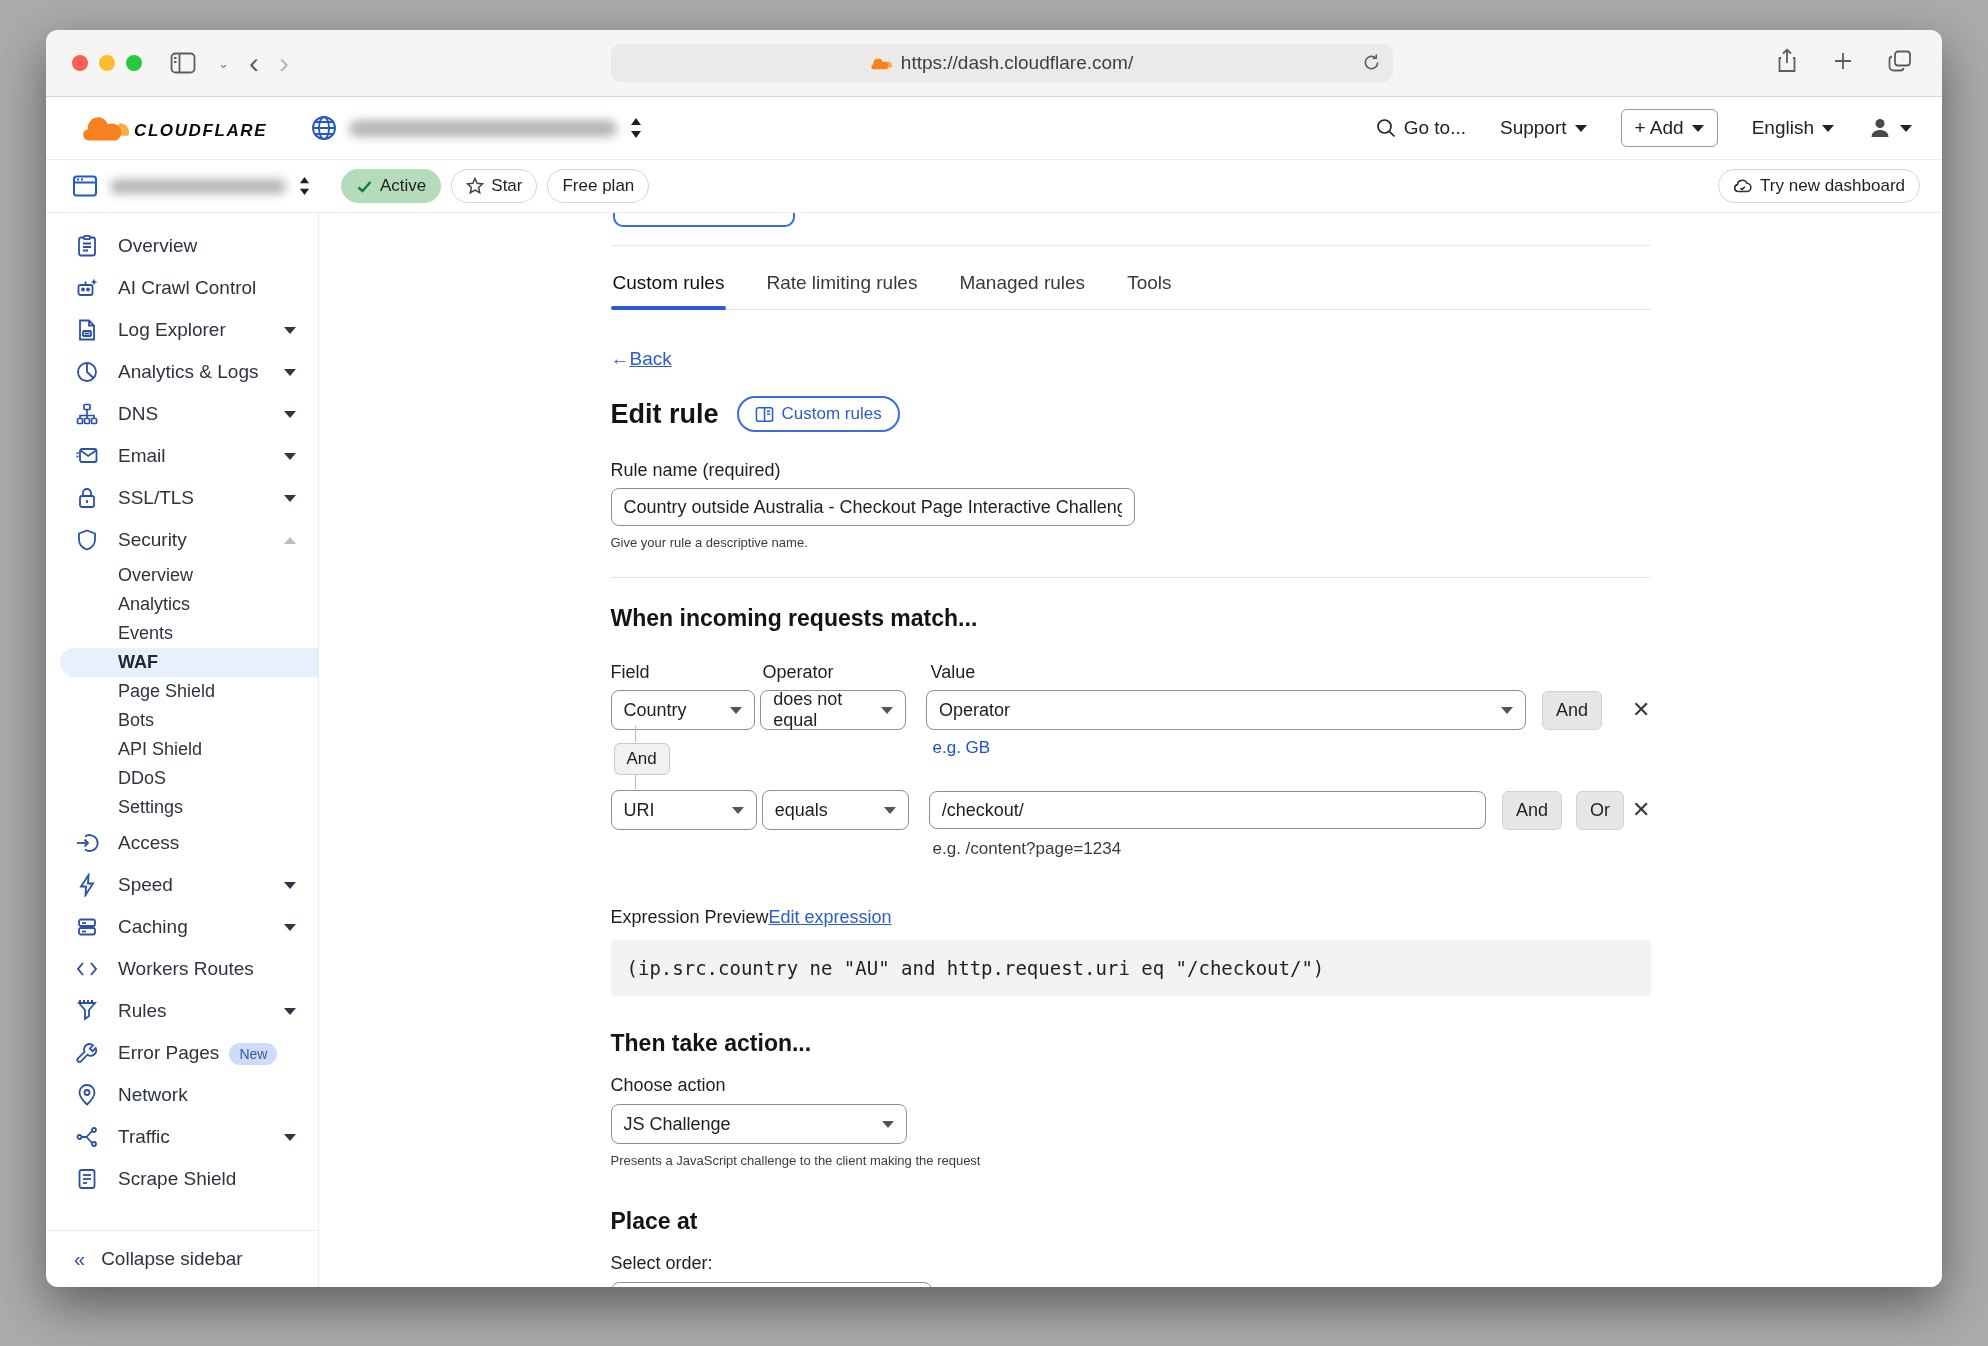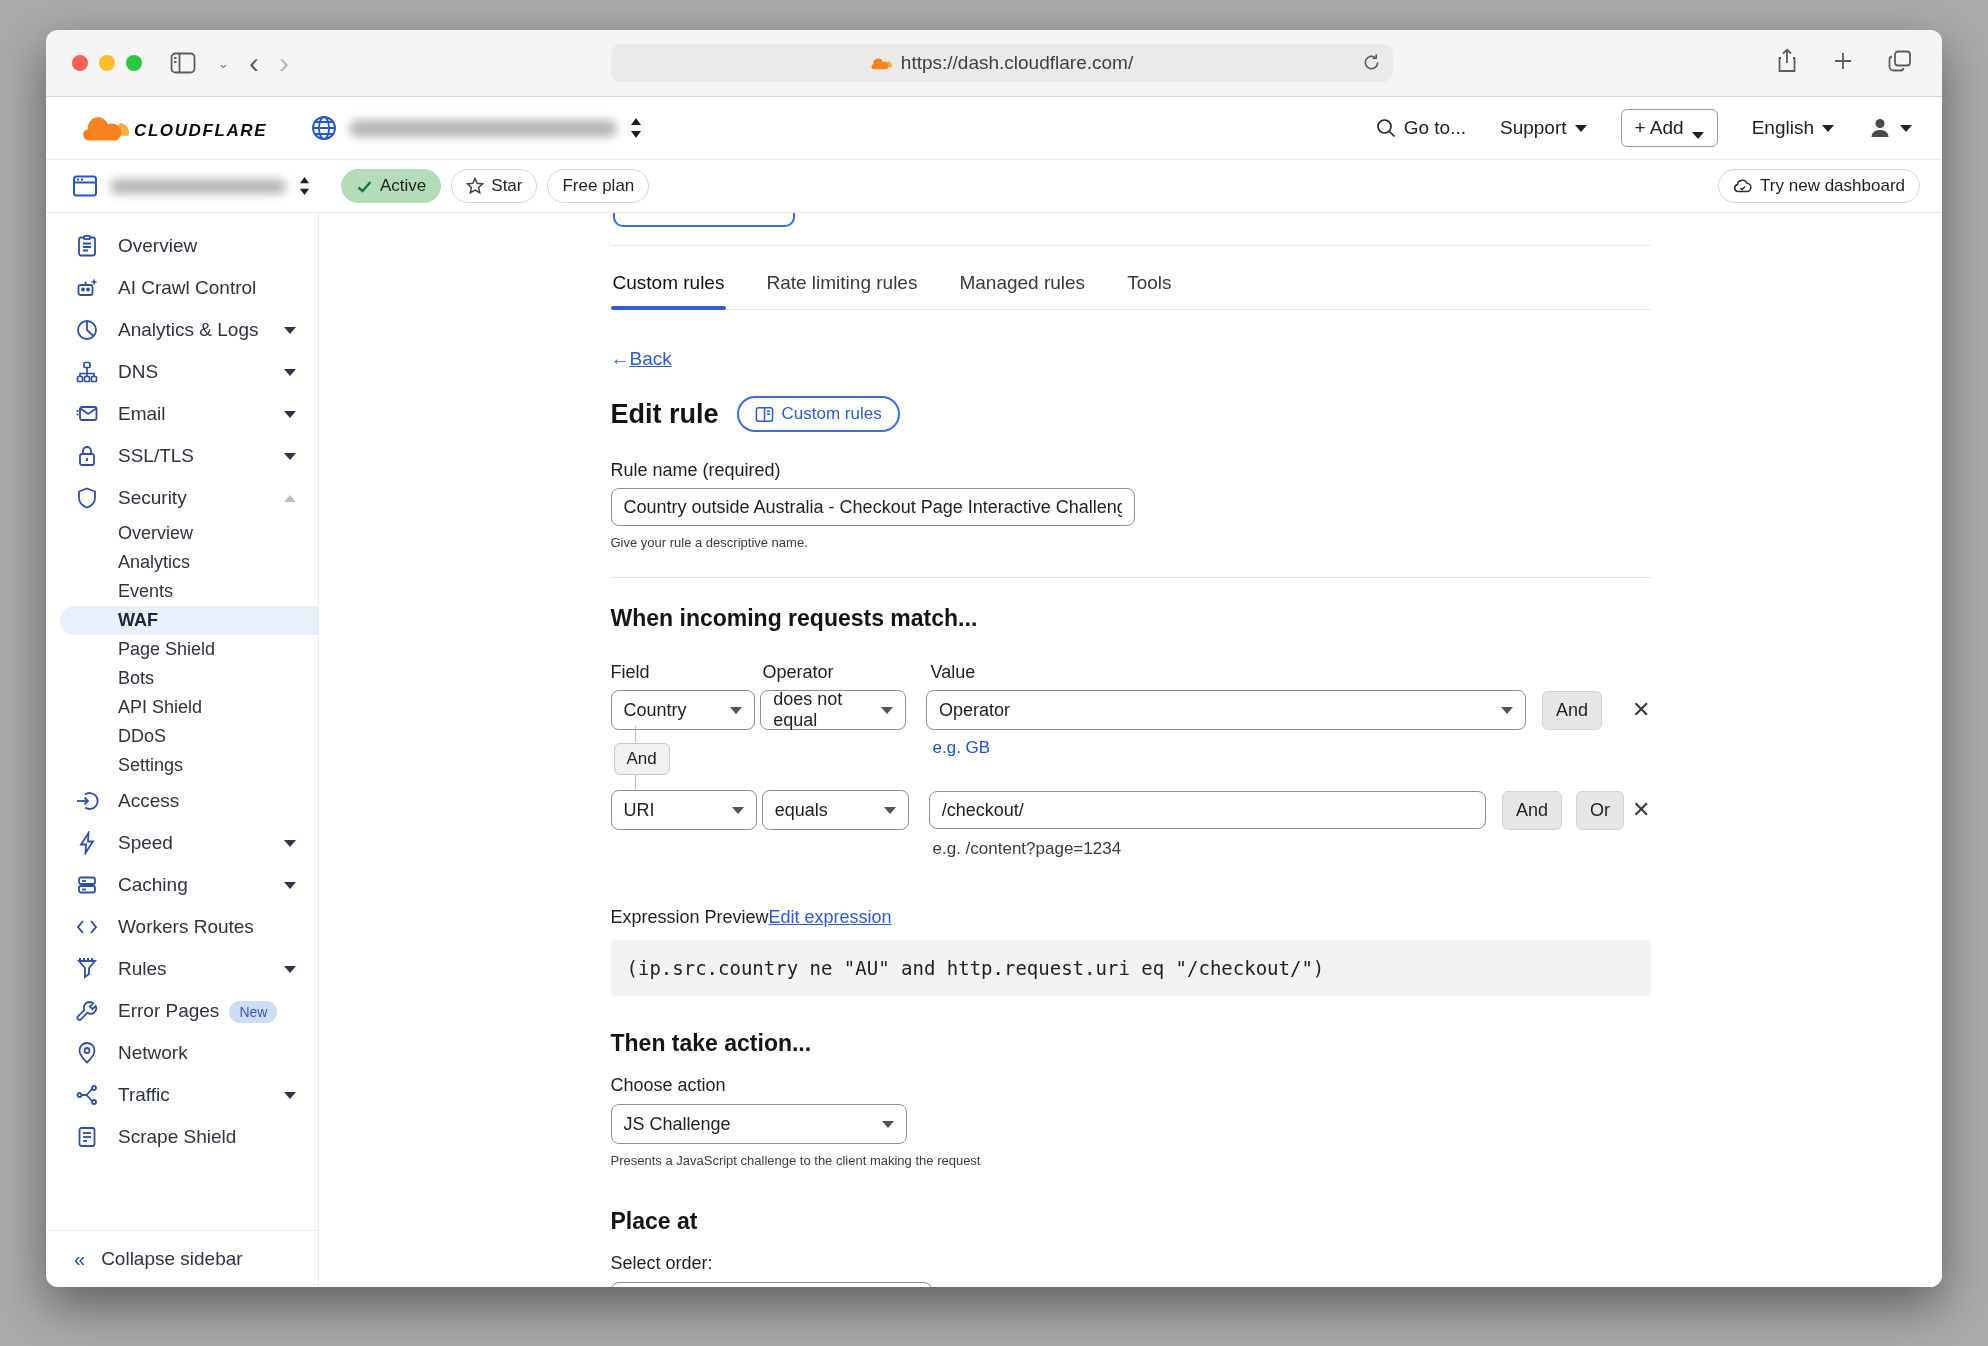"+ Add" .add-btn { align-items: flex-end -> center }
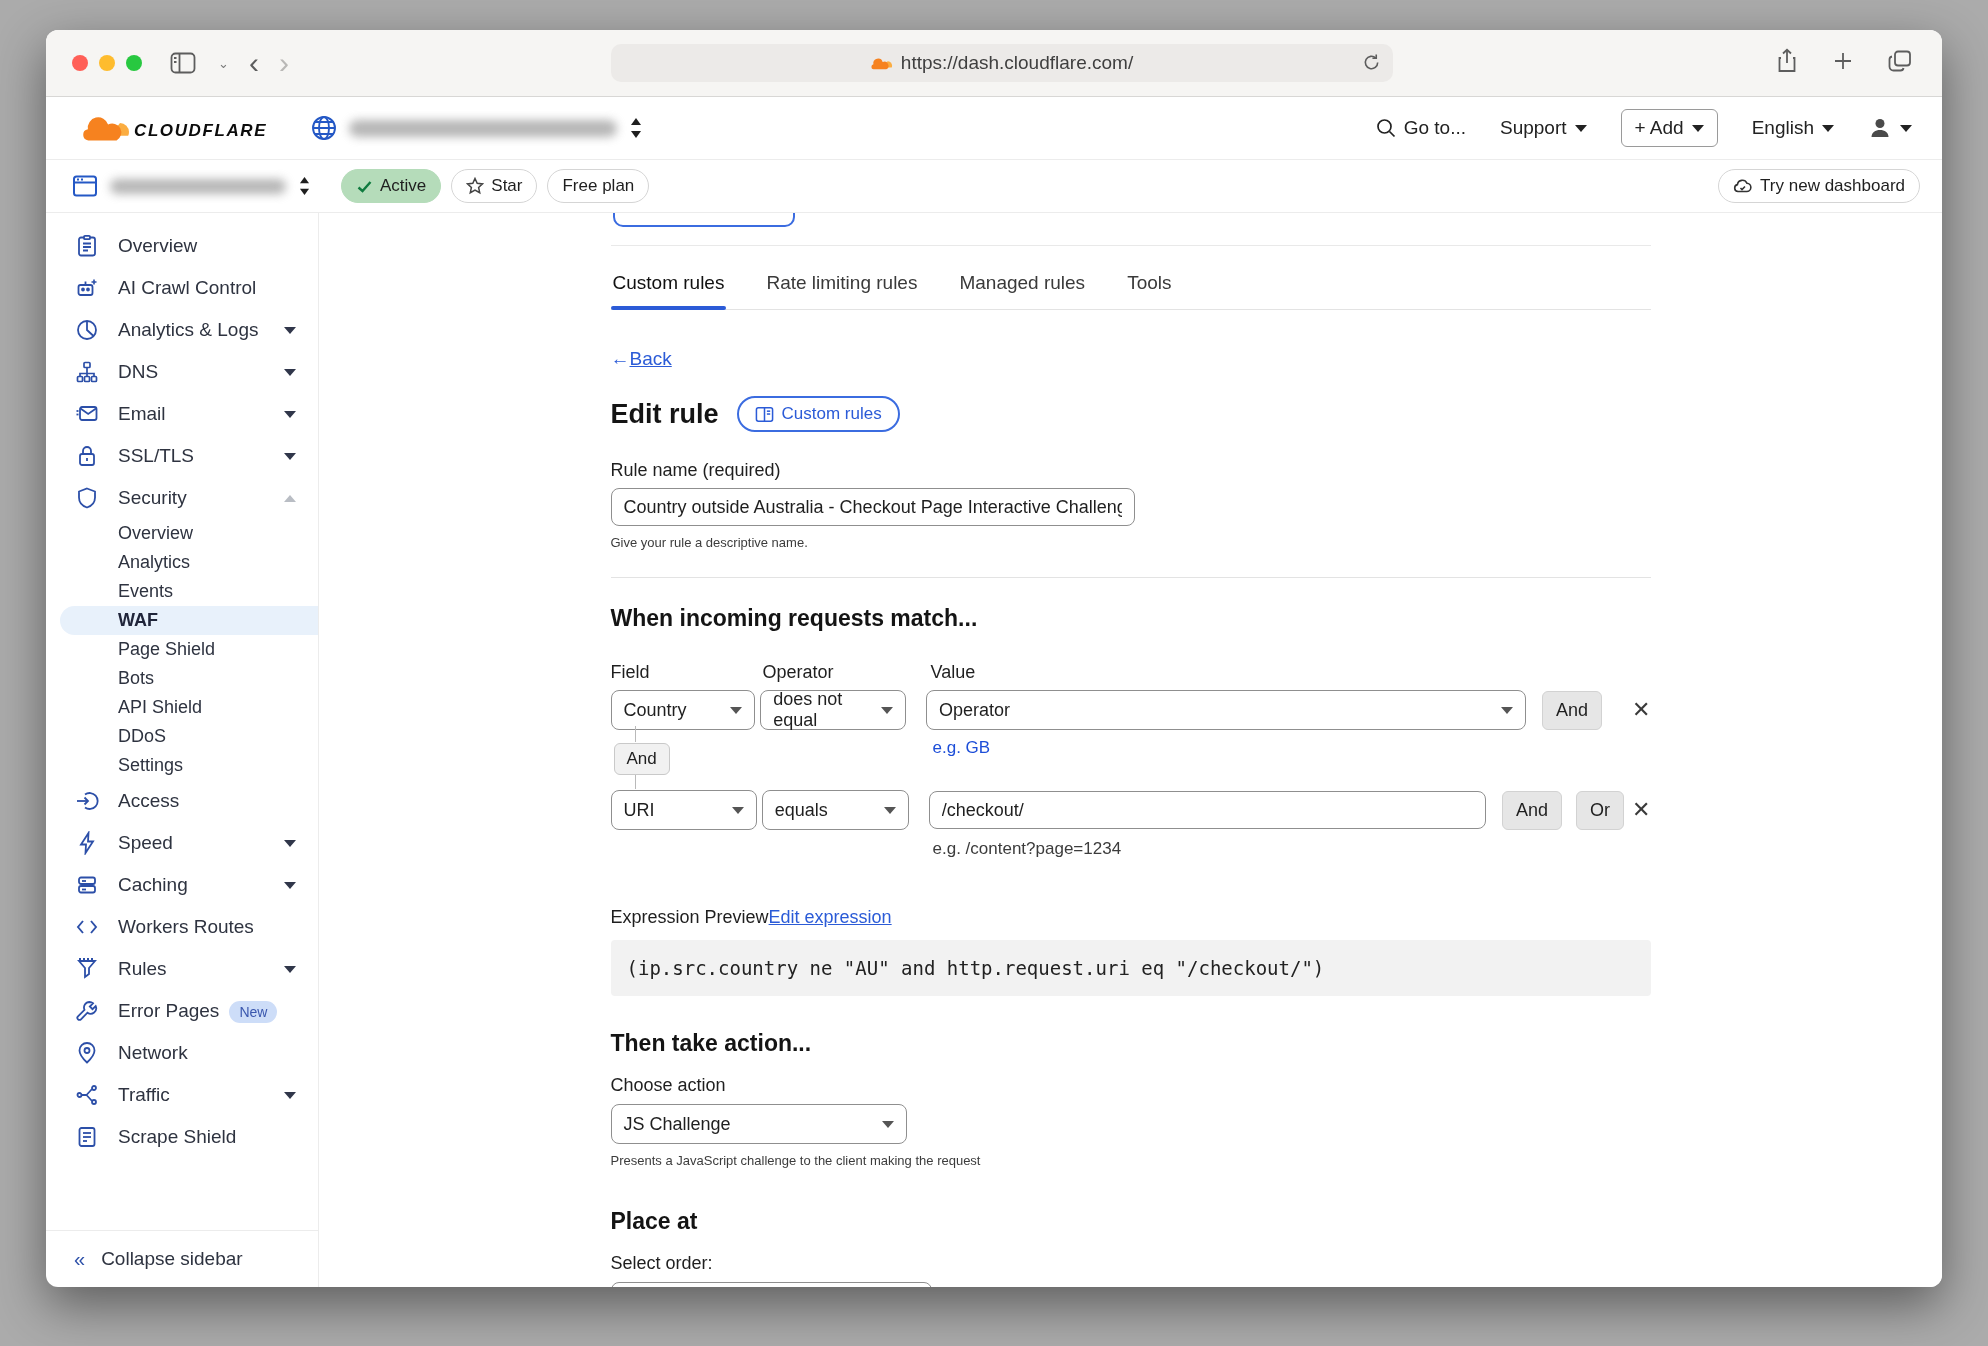"Log Explorer" div.side-item { html: none -> <div> <span> <svg> <path></path> <path></path> <rect></rect> <line></line> </svg> </span> <span>Log Explorer</span> <span></span> </div> }
